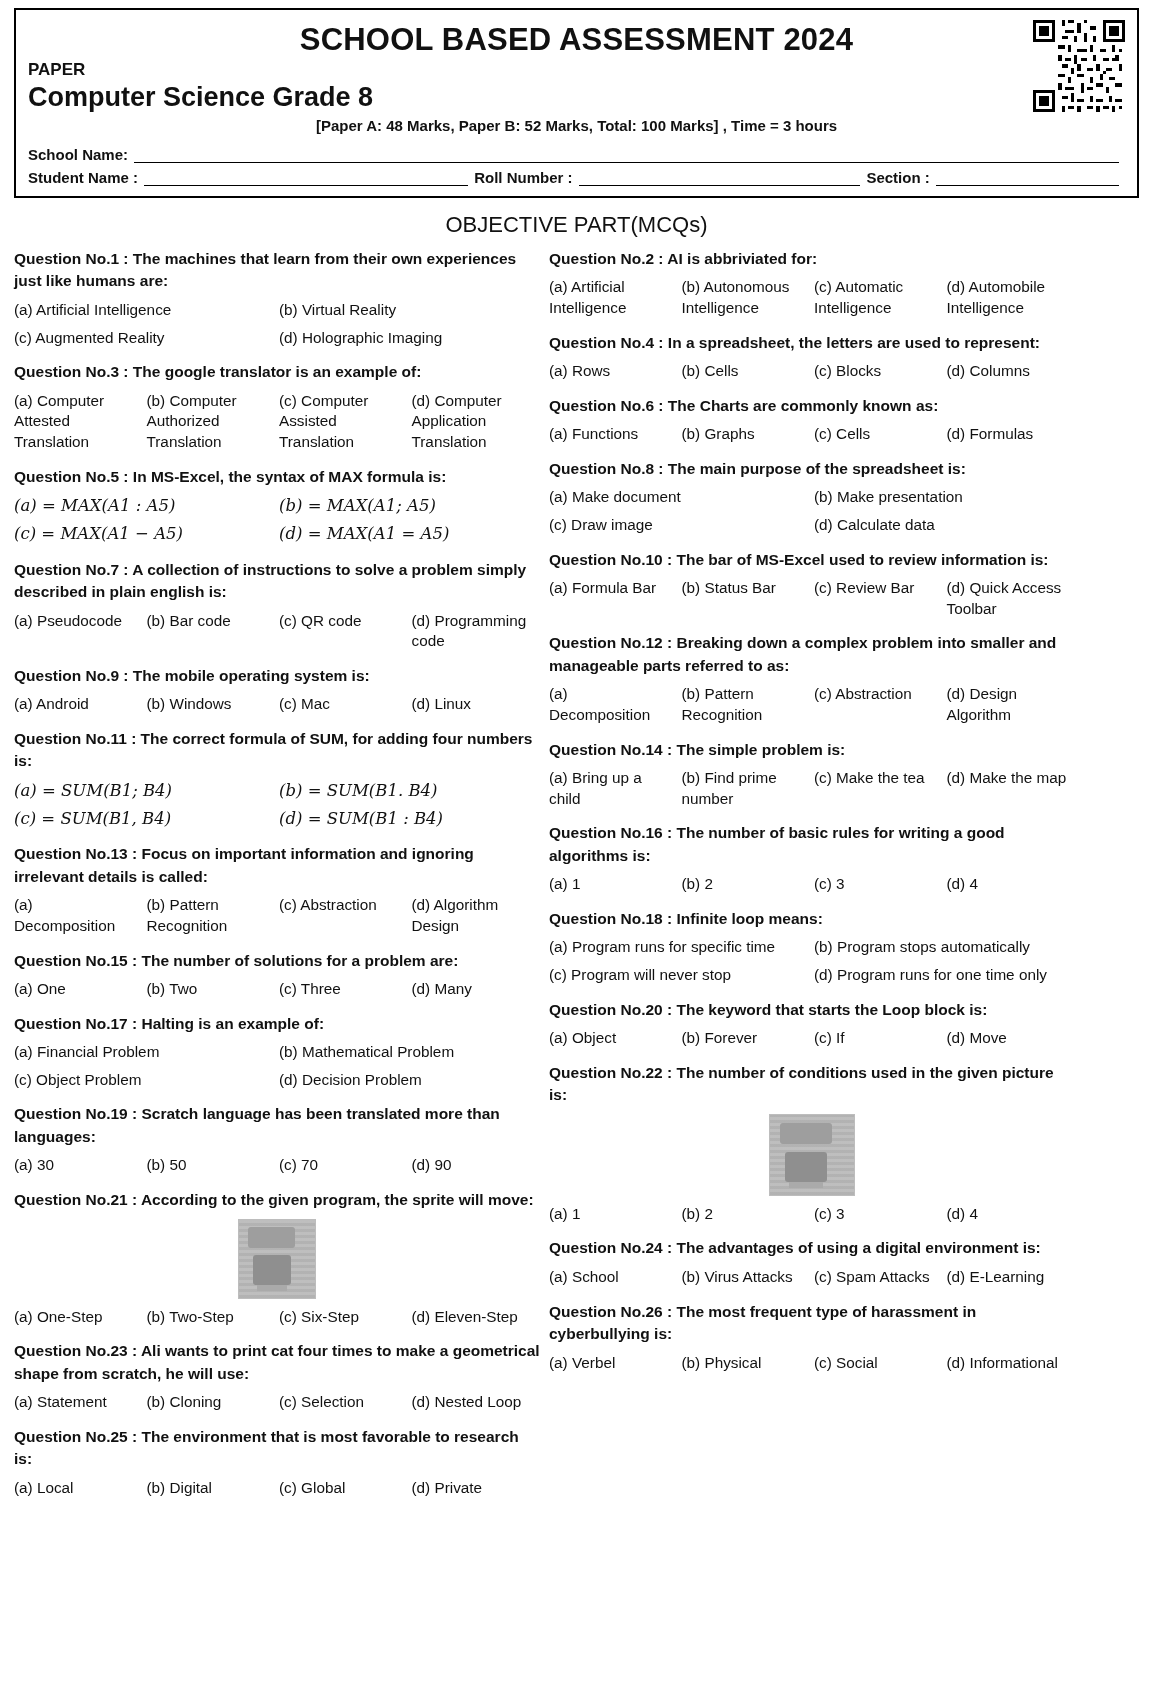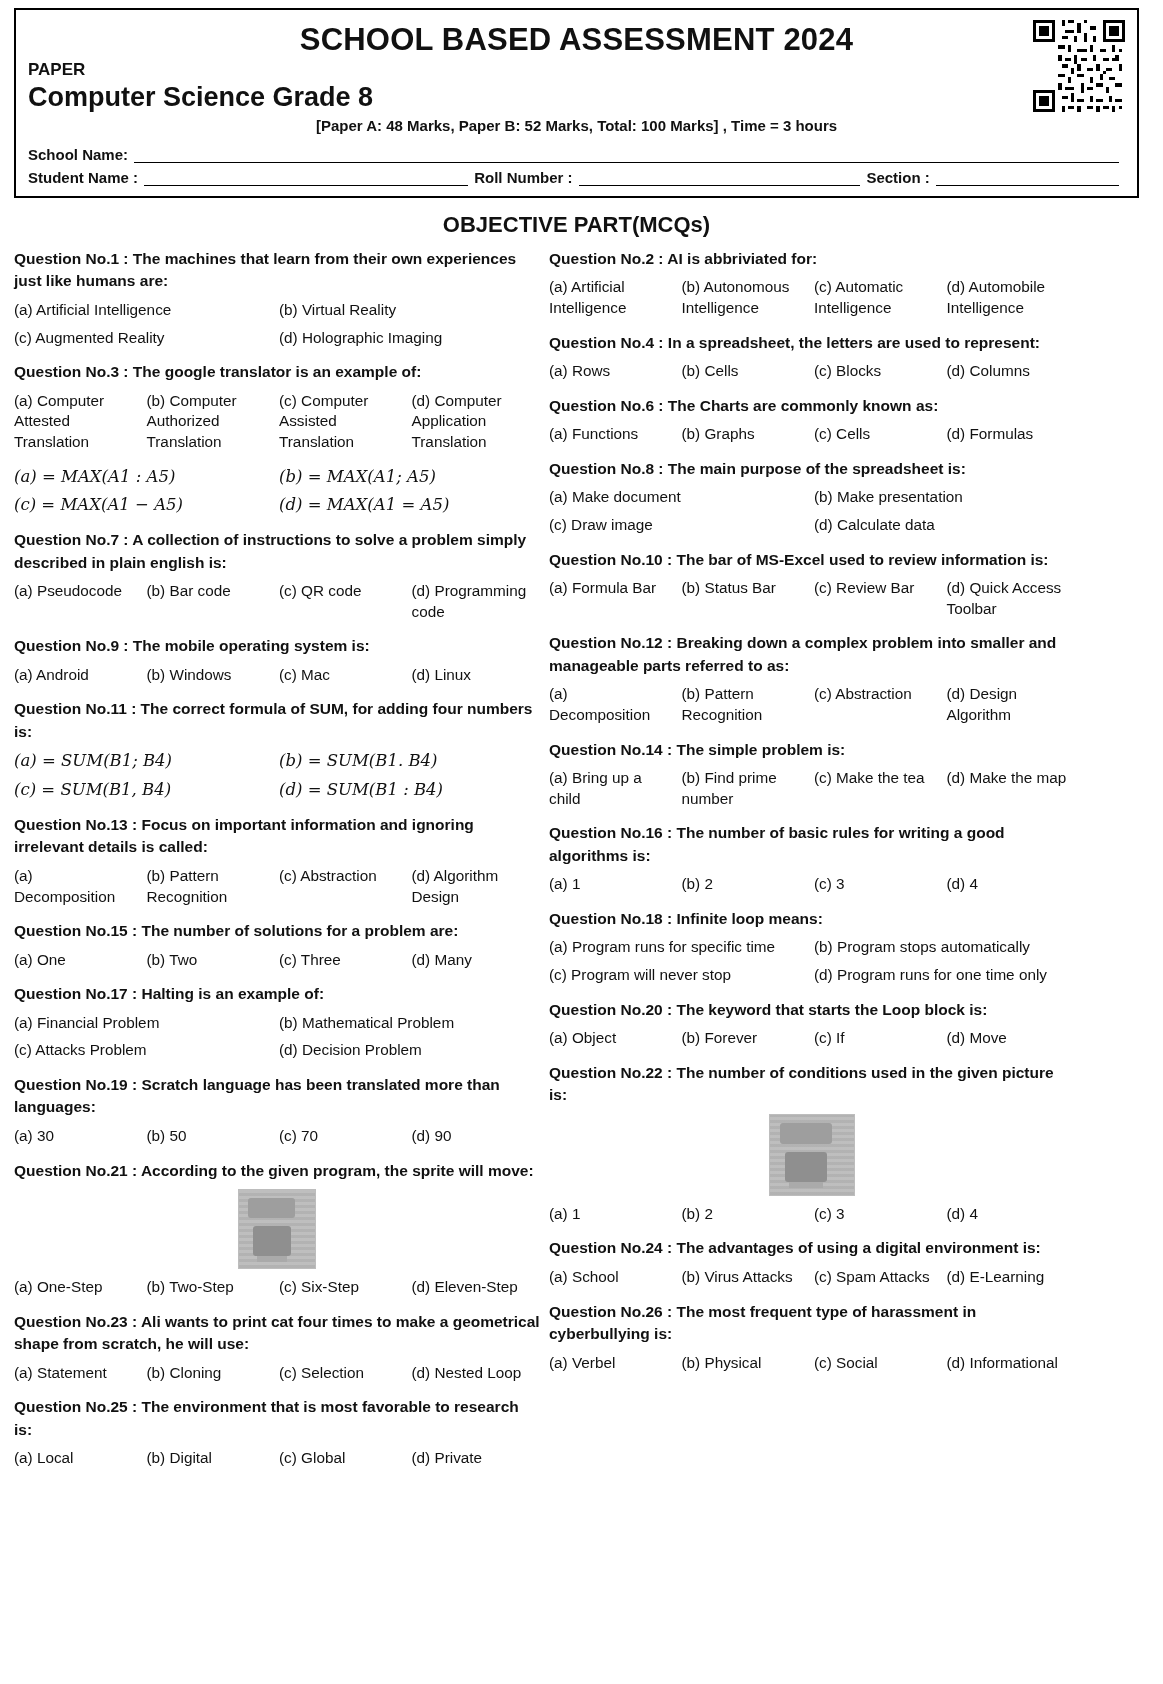"OBJECTIVE PART(MCQs)" .section-title { font-weight: bold -> normal }
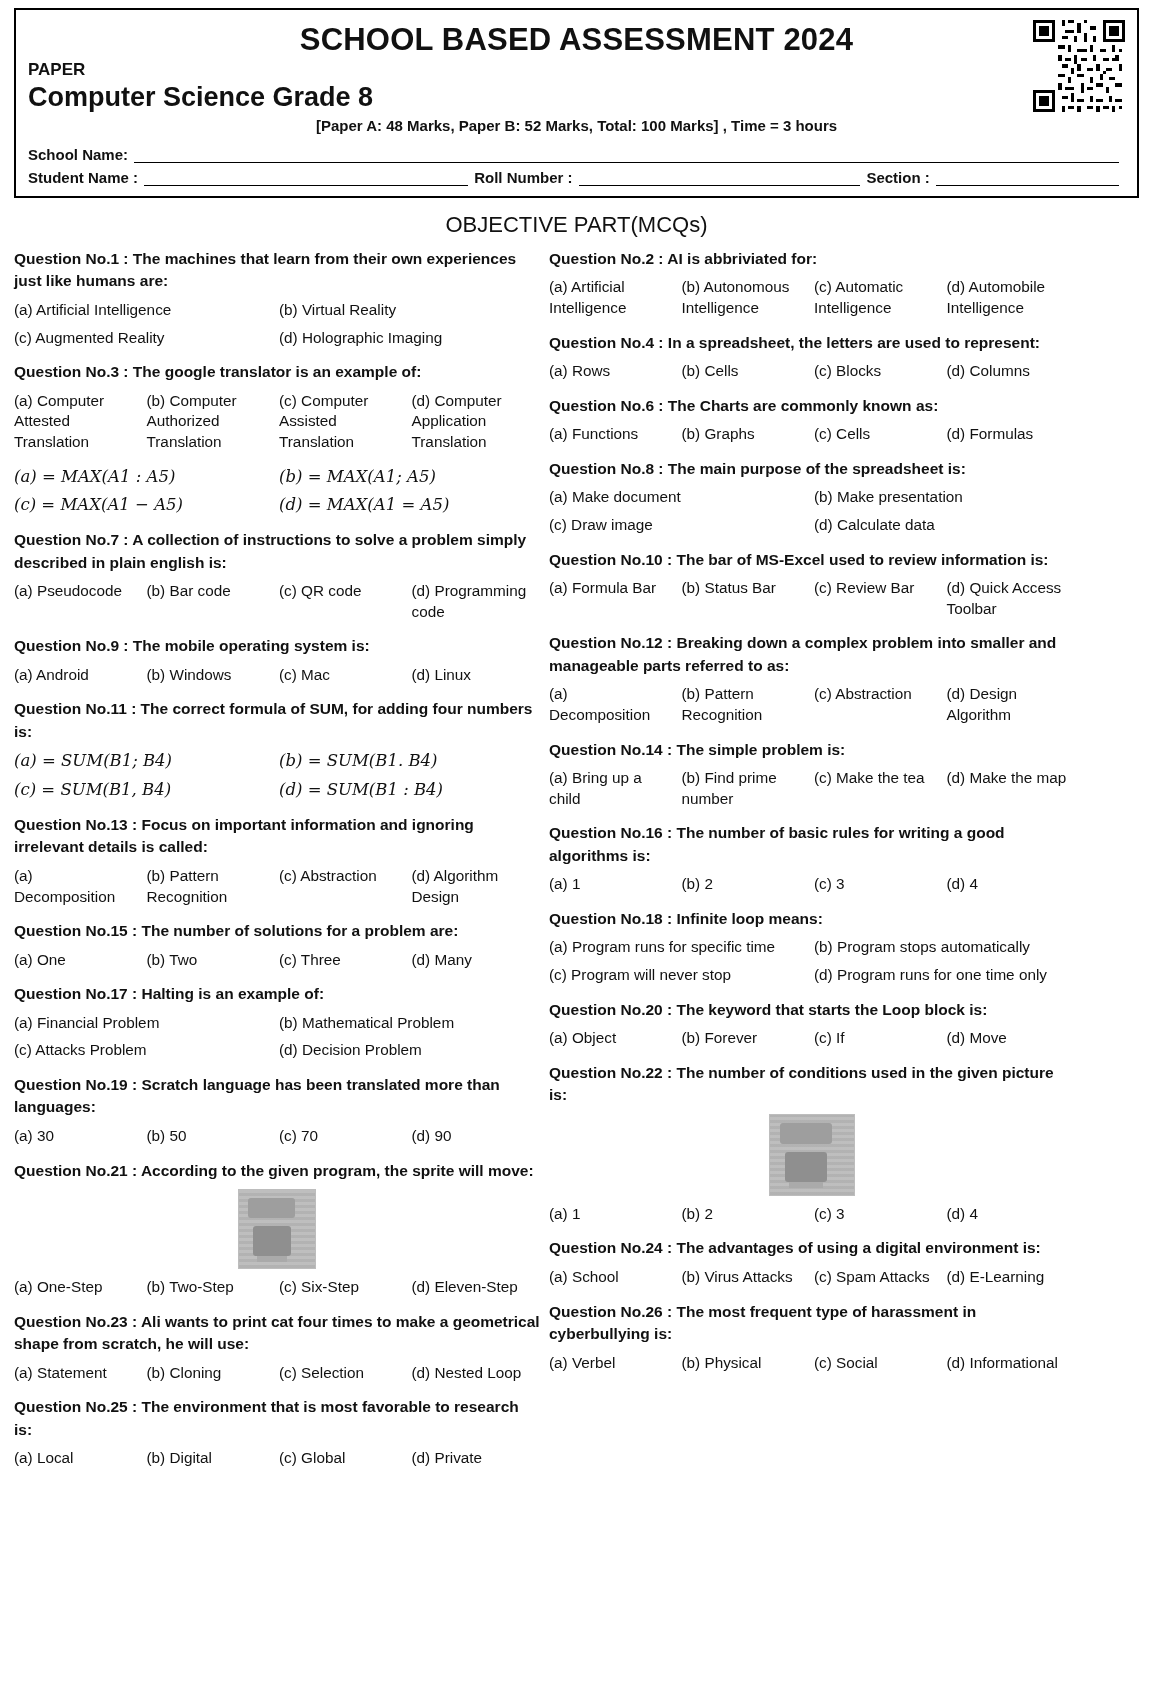"Question No.5 : In MS-Excel," div.q-stem { html: none -> <div>Question No.5 : In MS-Excel, the syntax of MAX formula is:</div> }
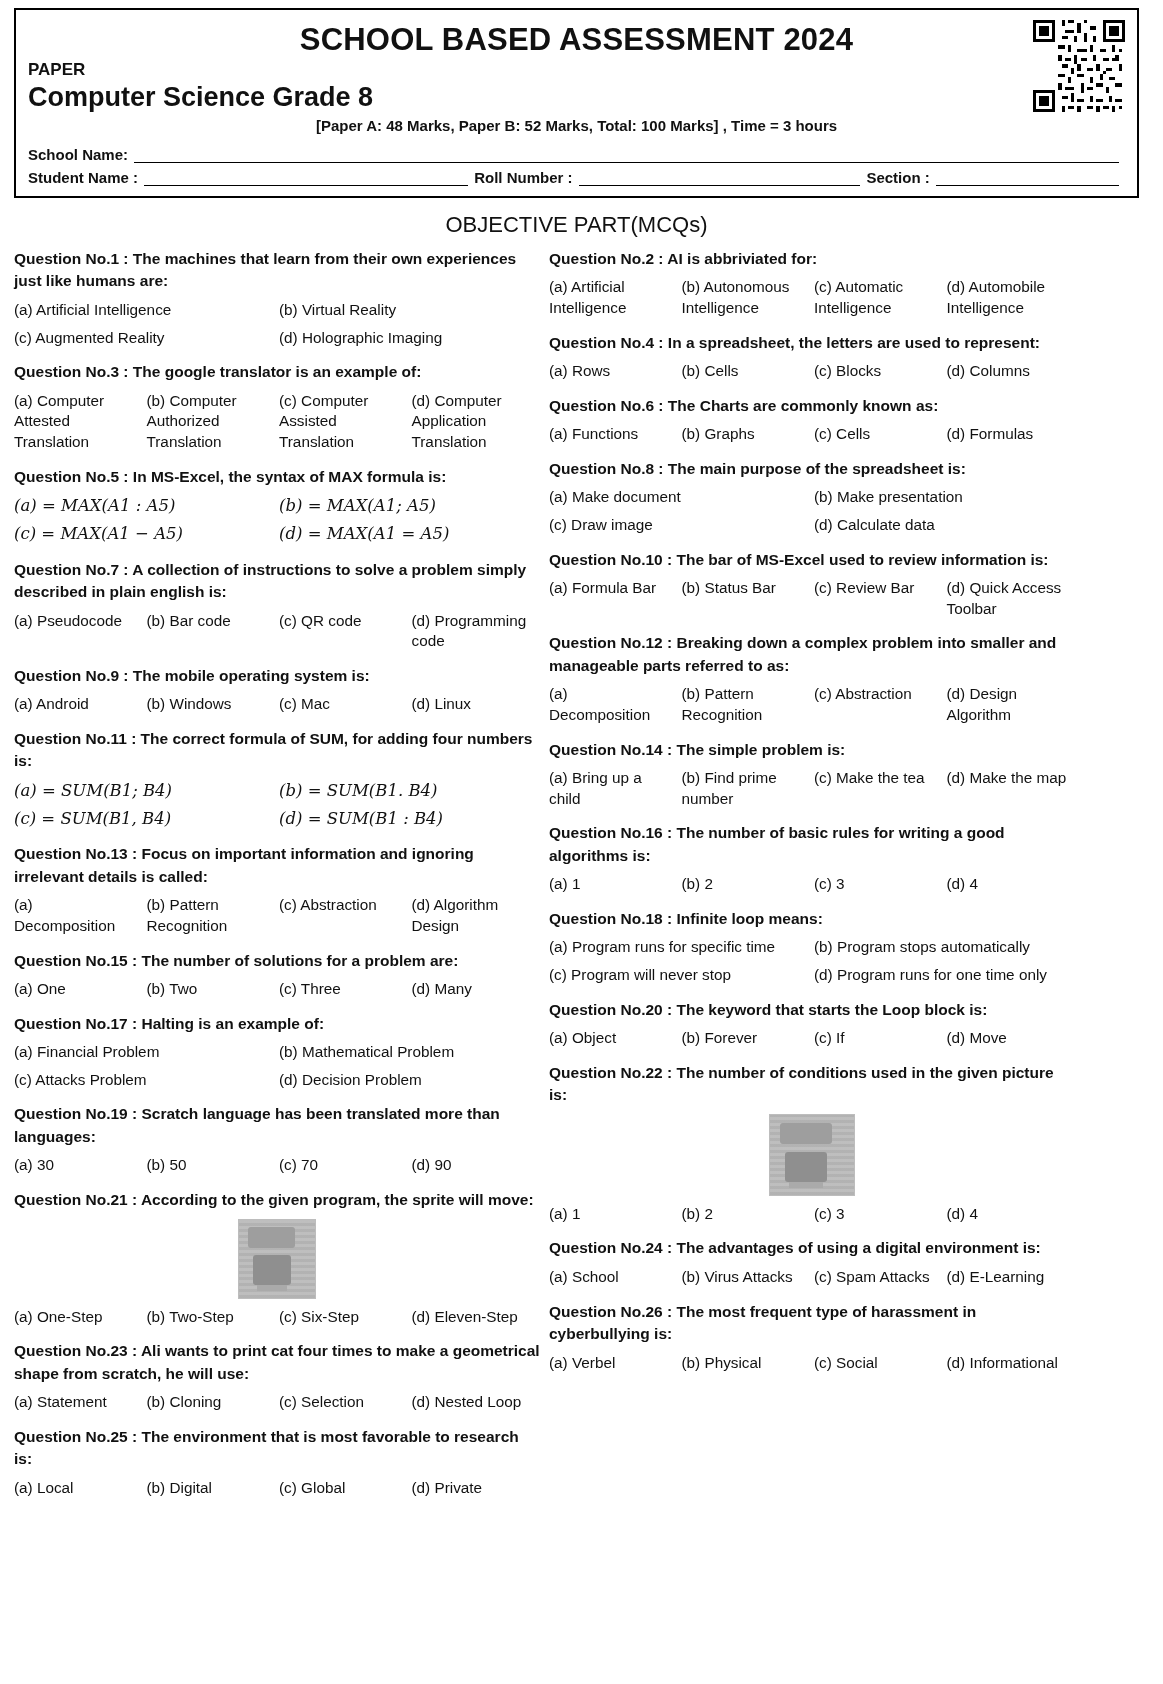"(c) Attacks Problem" div.opt { text: Attacks -> Object }
